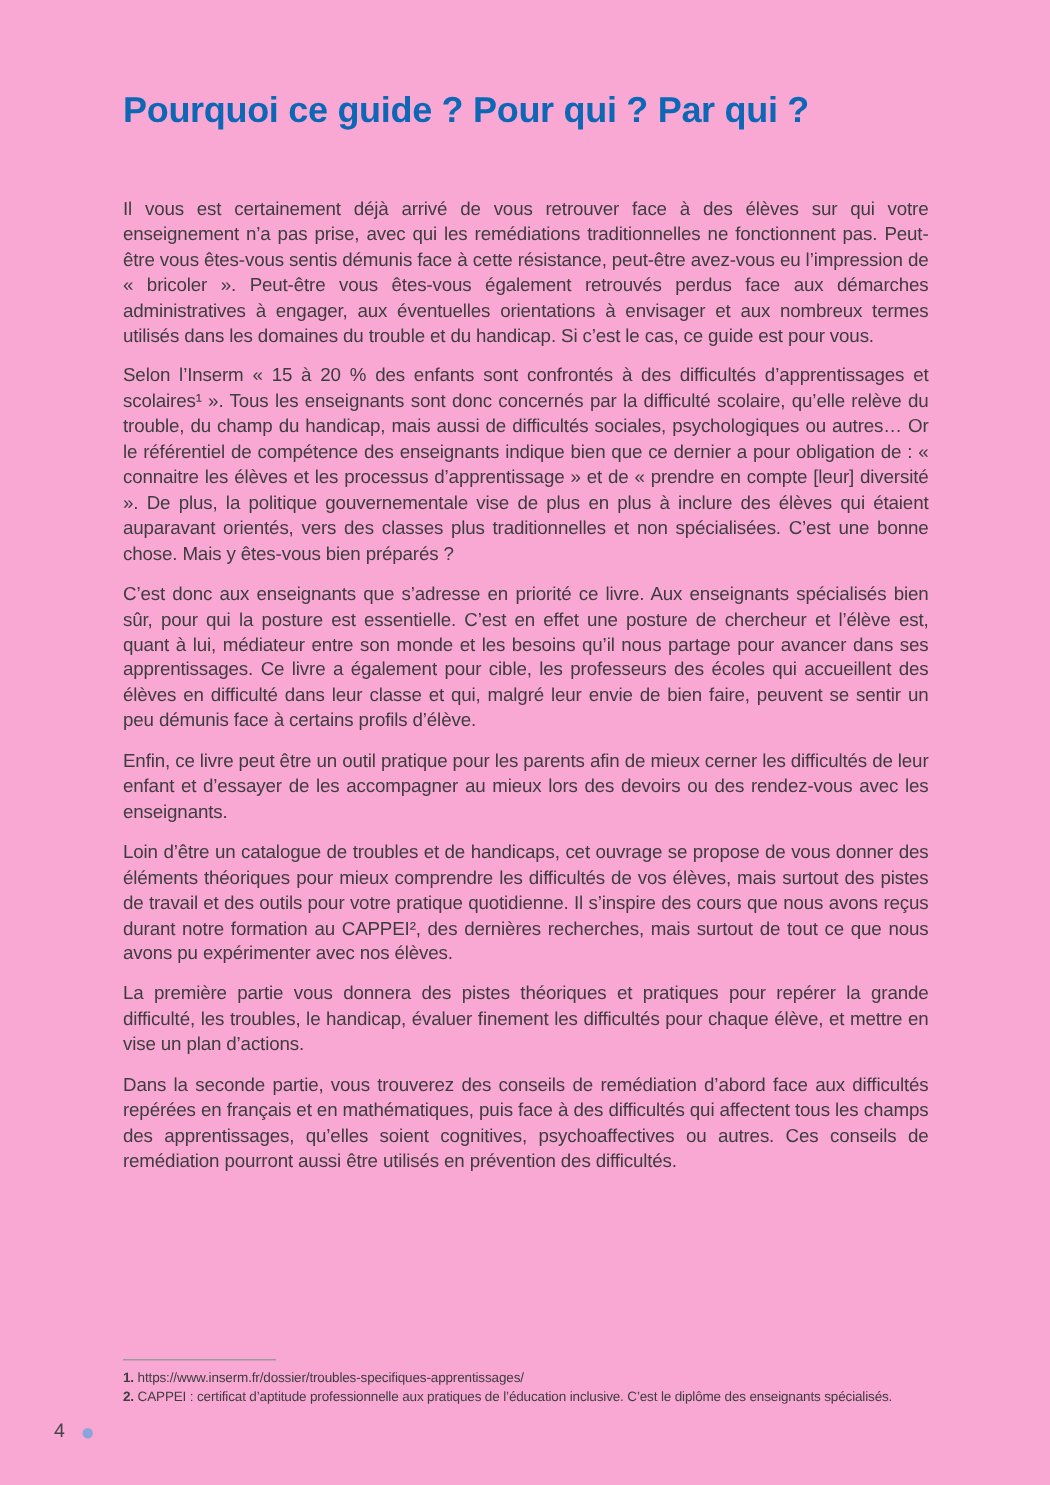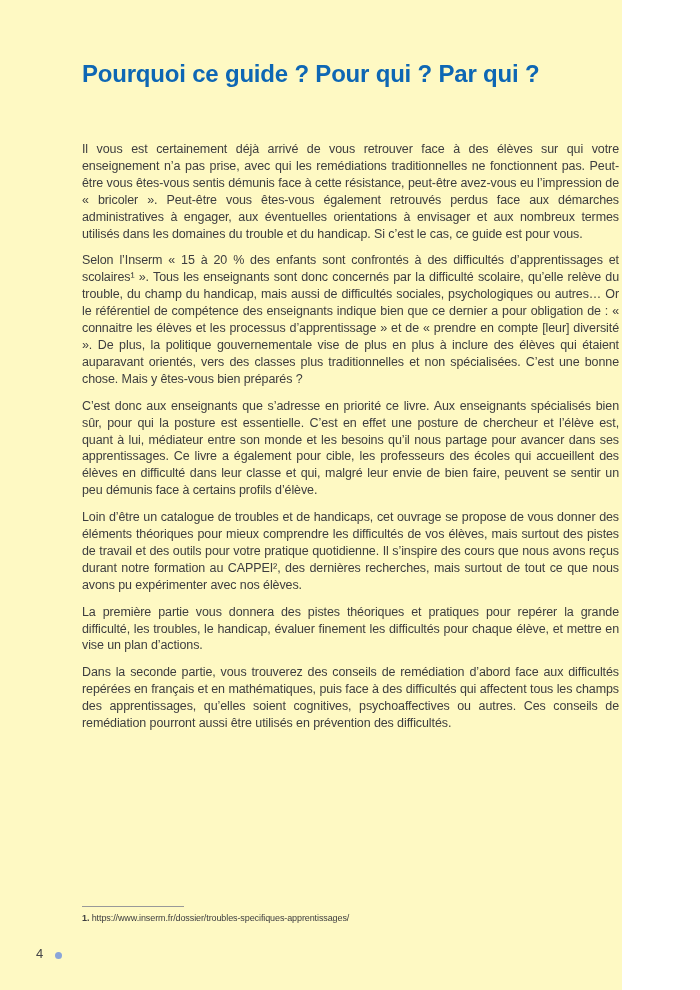"Pourquoi ce guide ? Pour" .page { background: #fef9c3 -> #f9a8d4; width: 622px -> 700px }
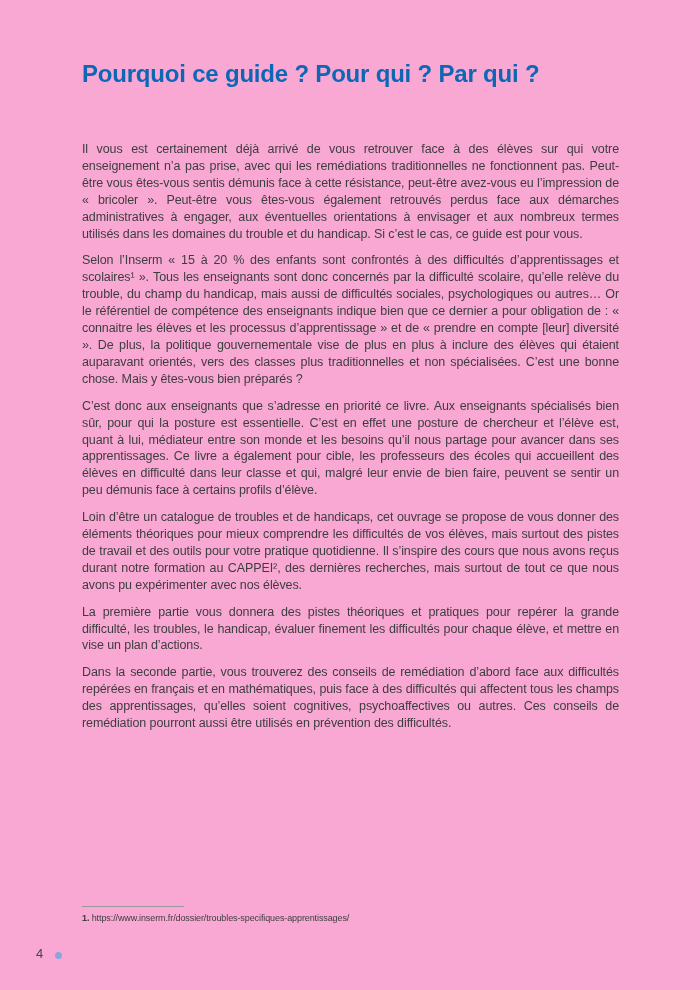"Il vous est certainement déjà" .body-text p { margin: 10px 0 10px 0 -> 0 0 10px 0 }
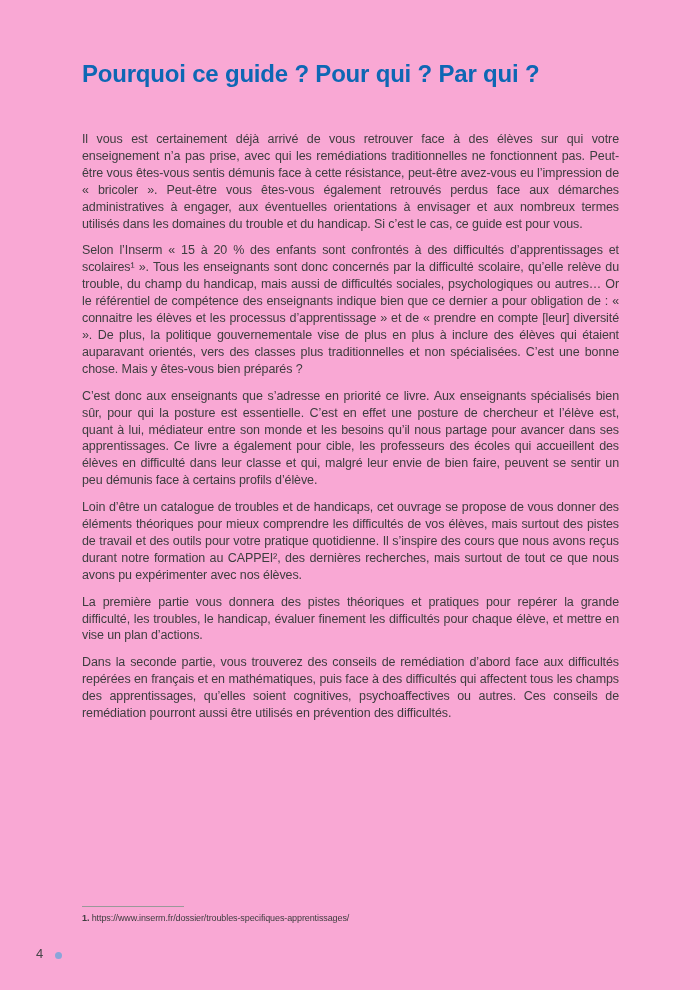"Enfin, ce livre peut être" p { html: none -> <p>Enfin, ce livre peut être un outil pratique pour les parents afin de mieux cerner les difficultés de leur enfant et d’essayer de les accompagner au mieux lors des devoirs ou des rendez-vous avec les enseignants.</p> }
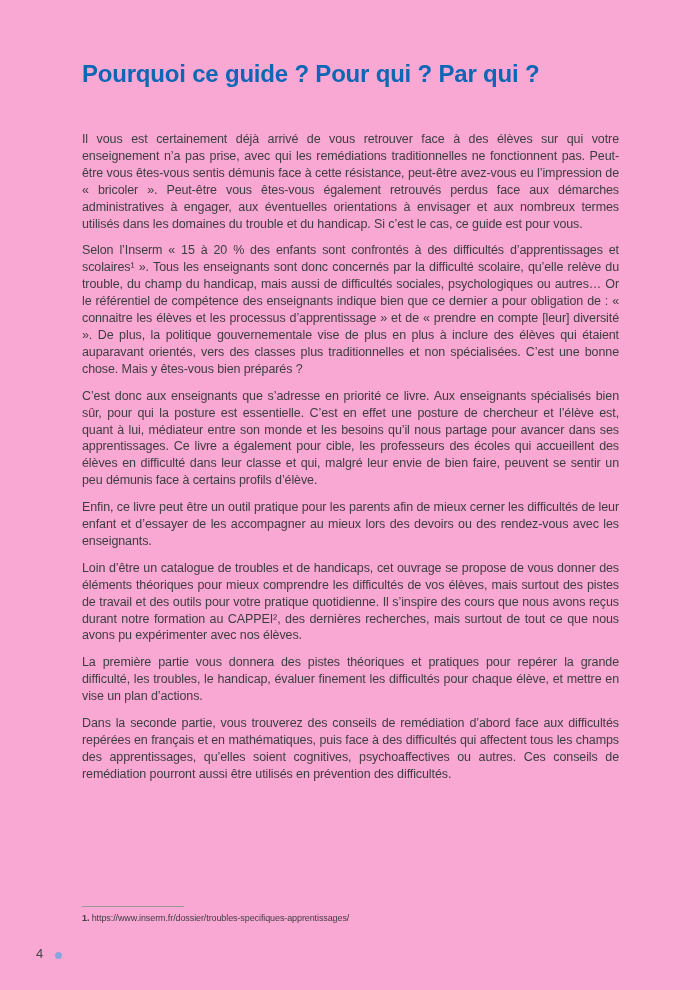"2. CAPPEI : certificat d’aptitude" div.footnote { html: none -> <div> <span>2.</span> <span>CAPPEI : certificat d’aptitude professionnelle aux pratiques de l’éducation inclusive. C’est le diplôme des enseignants spécialisés.</span> </div> }
